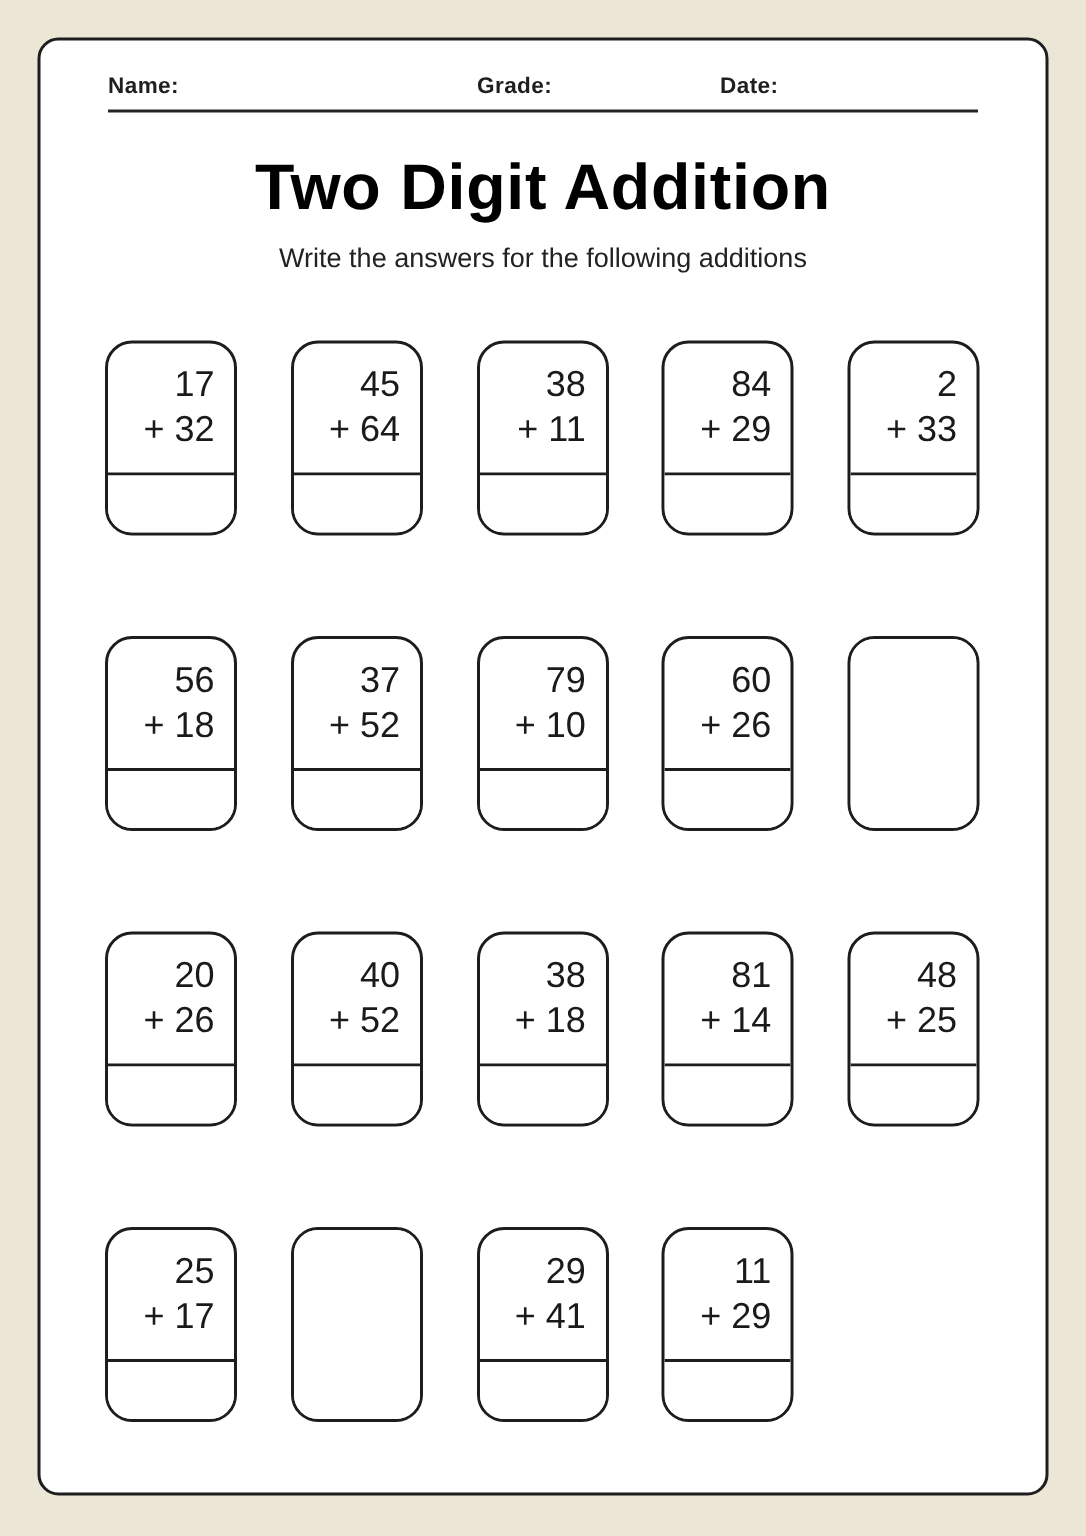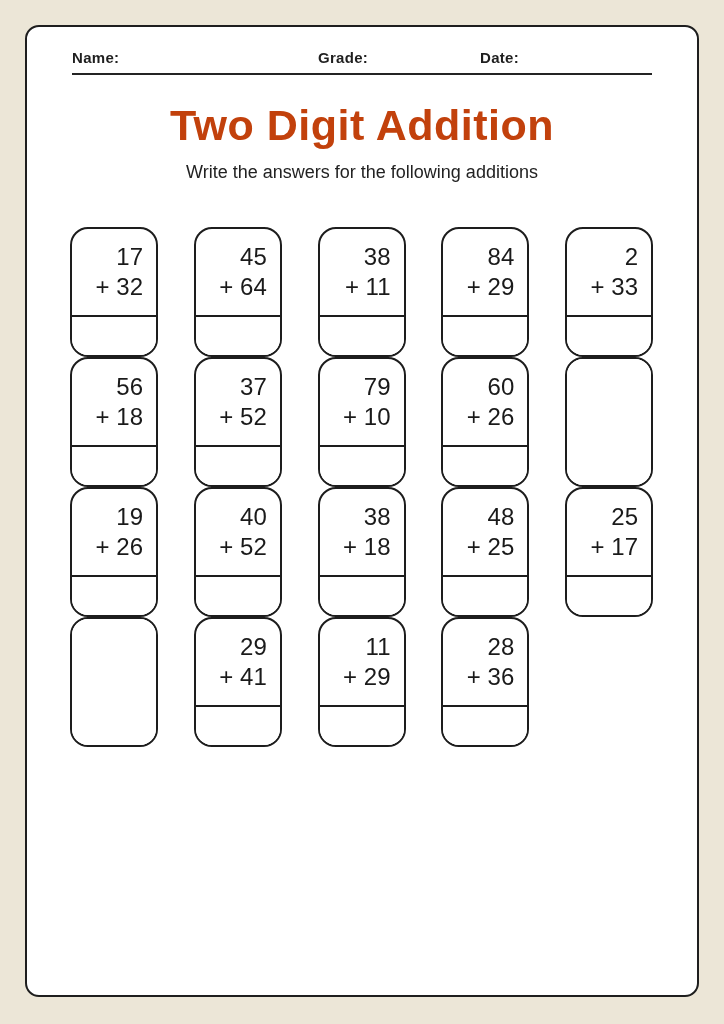"Two Digit Addition" .title { color: #c2410c -> #000000 }
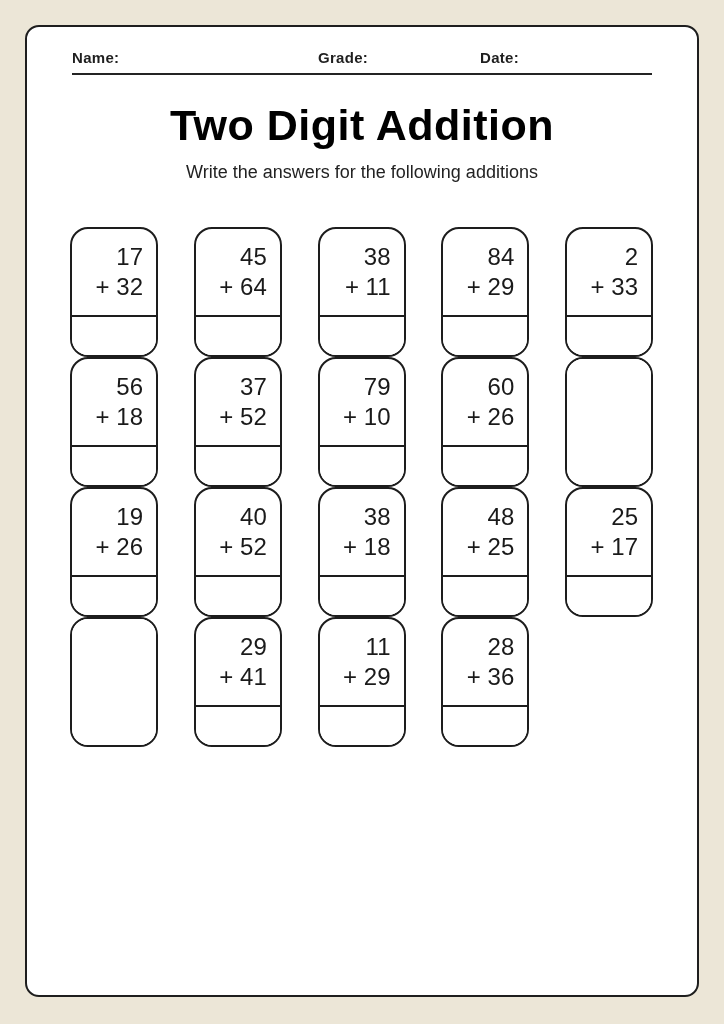"17" .problems-grid { row-gap: none -> 67px }
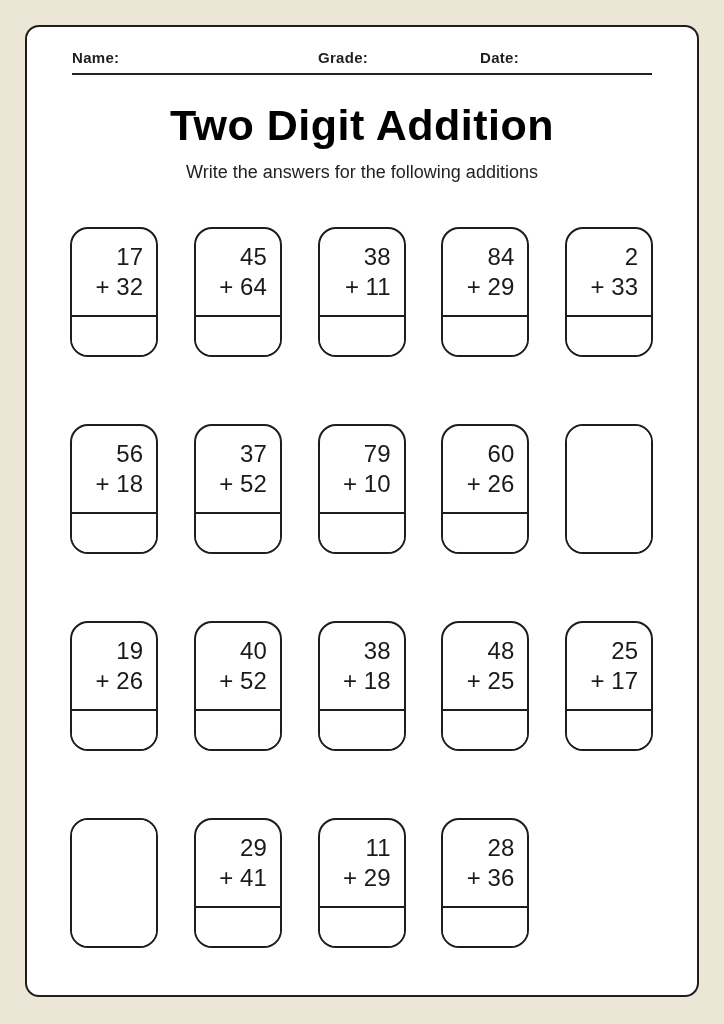"19" div { text: 19 -> 20 }
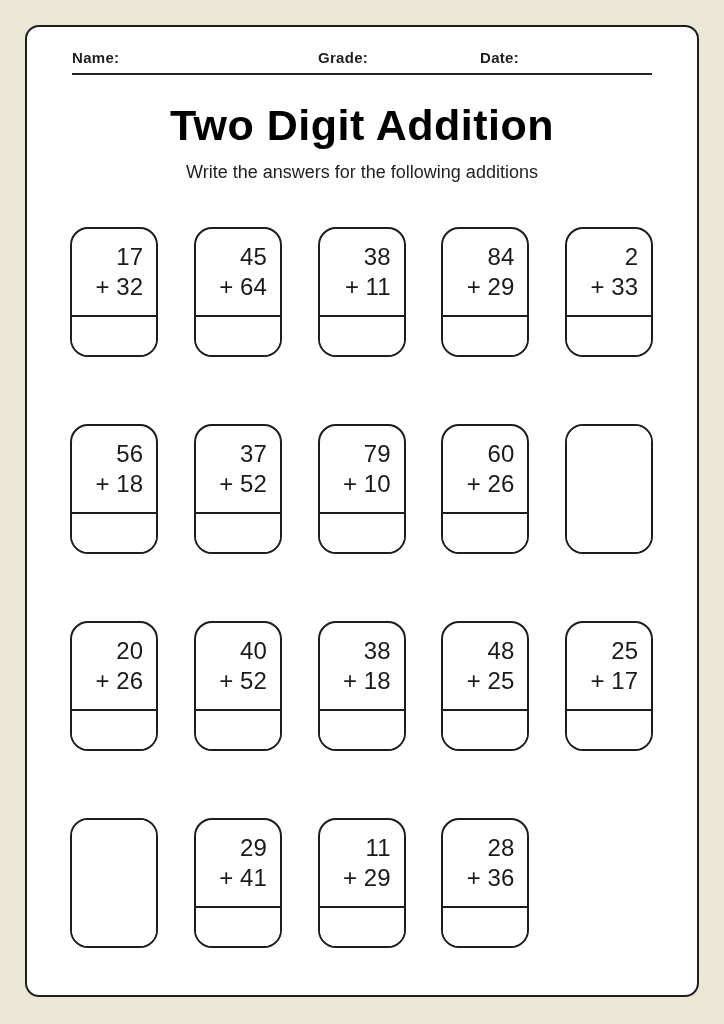"81" div.problem-card { html: none -> <div> <div> <div> <div>81</div> <div>+ 14</div> </div> </div> <div></div> </div> }
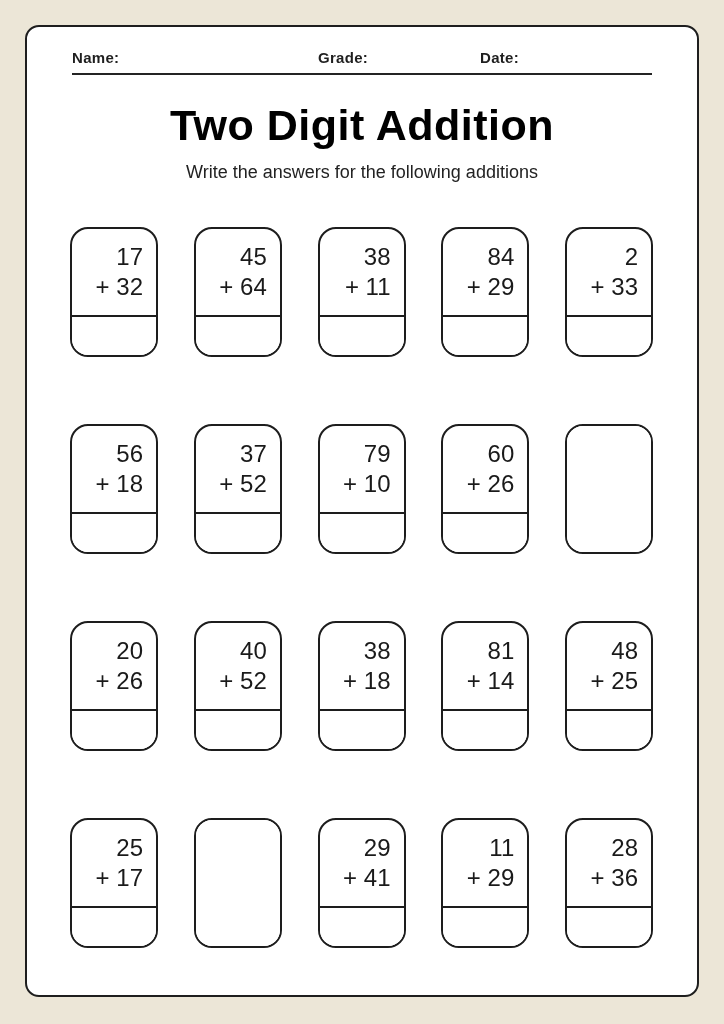"28" div.problem-card { html: <div> <div> <div> <div>28</div> <div>+ 36</div> </div> </div> <div></div> </div> -> none }
